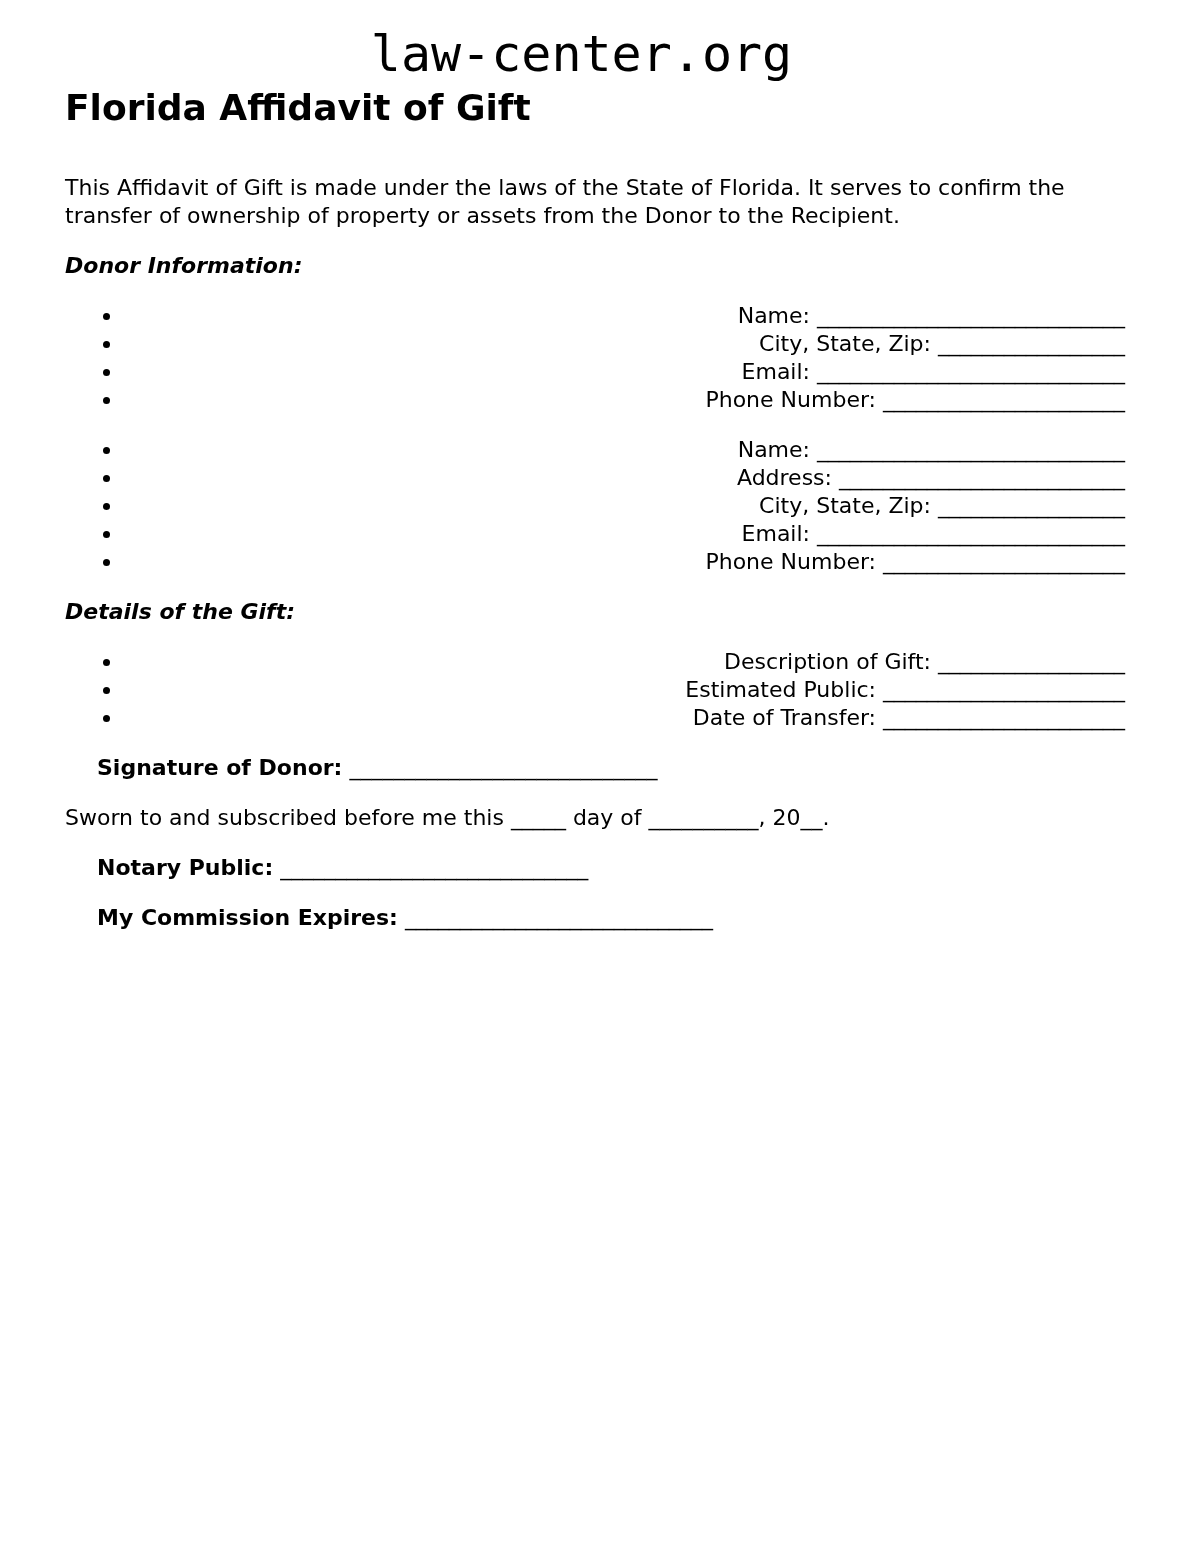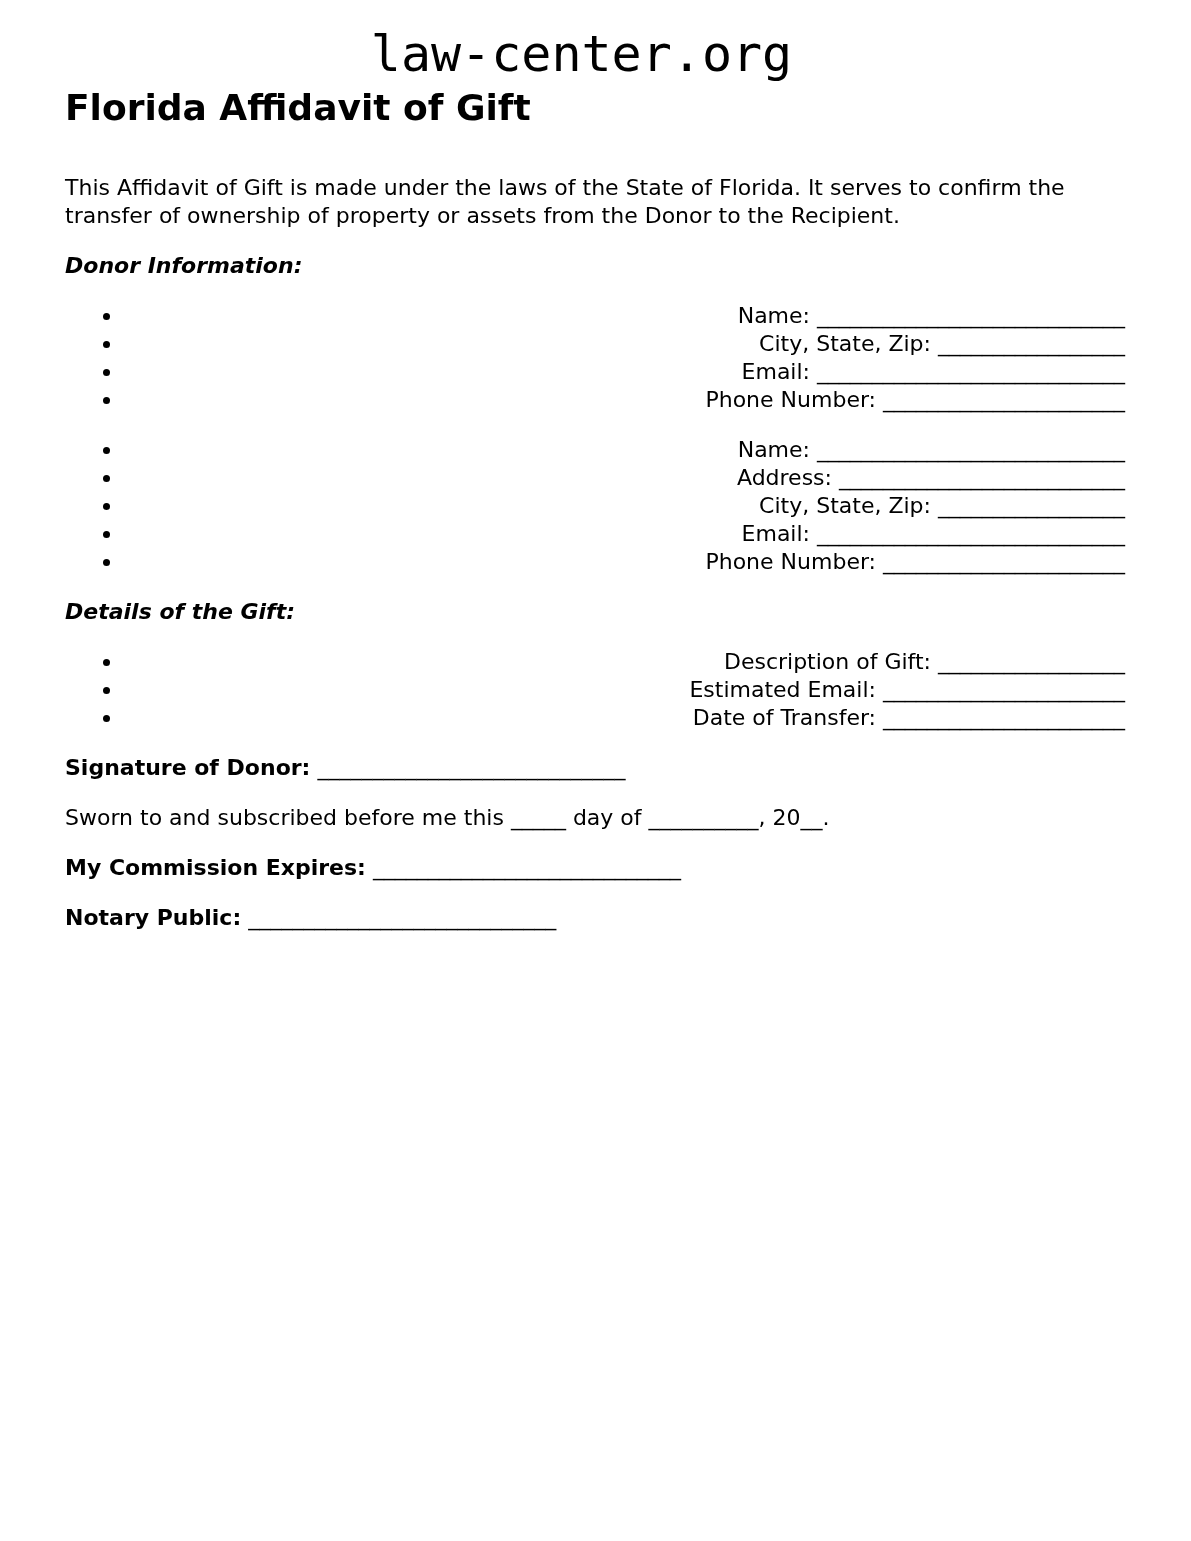"Estimated Email:" span { text: Email -> Public }
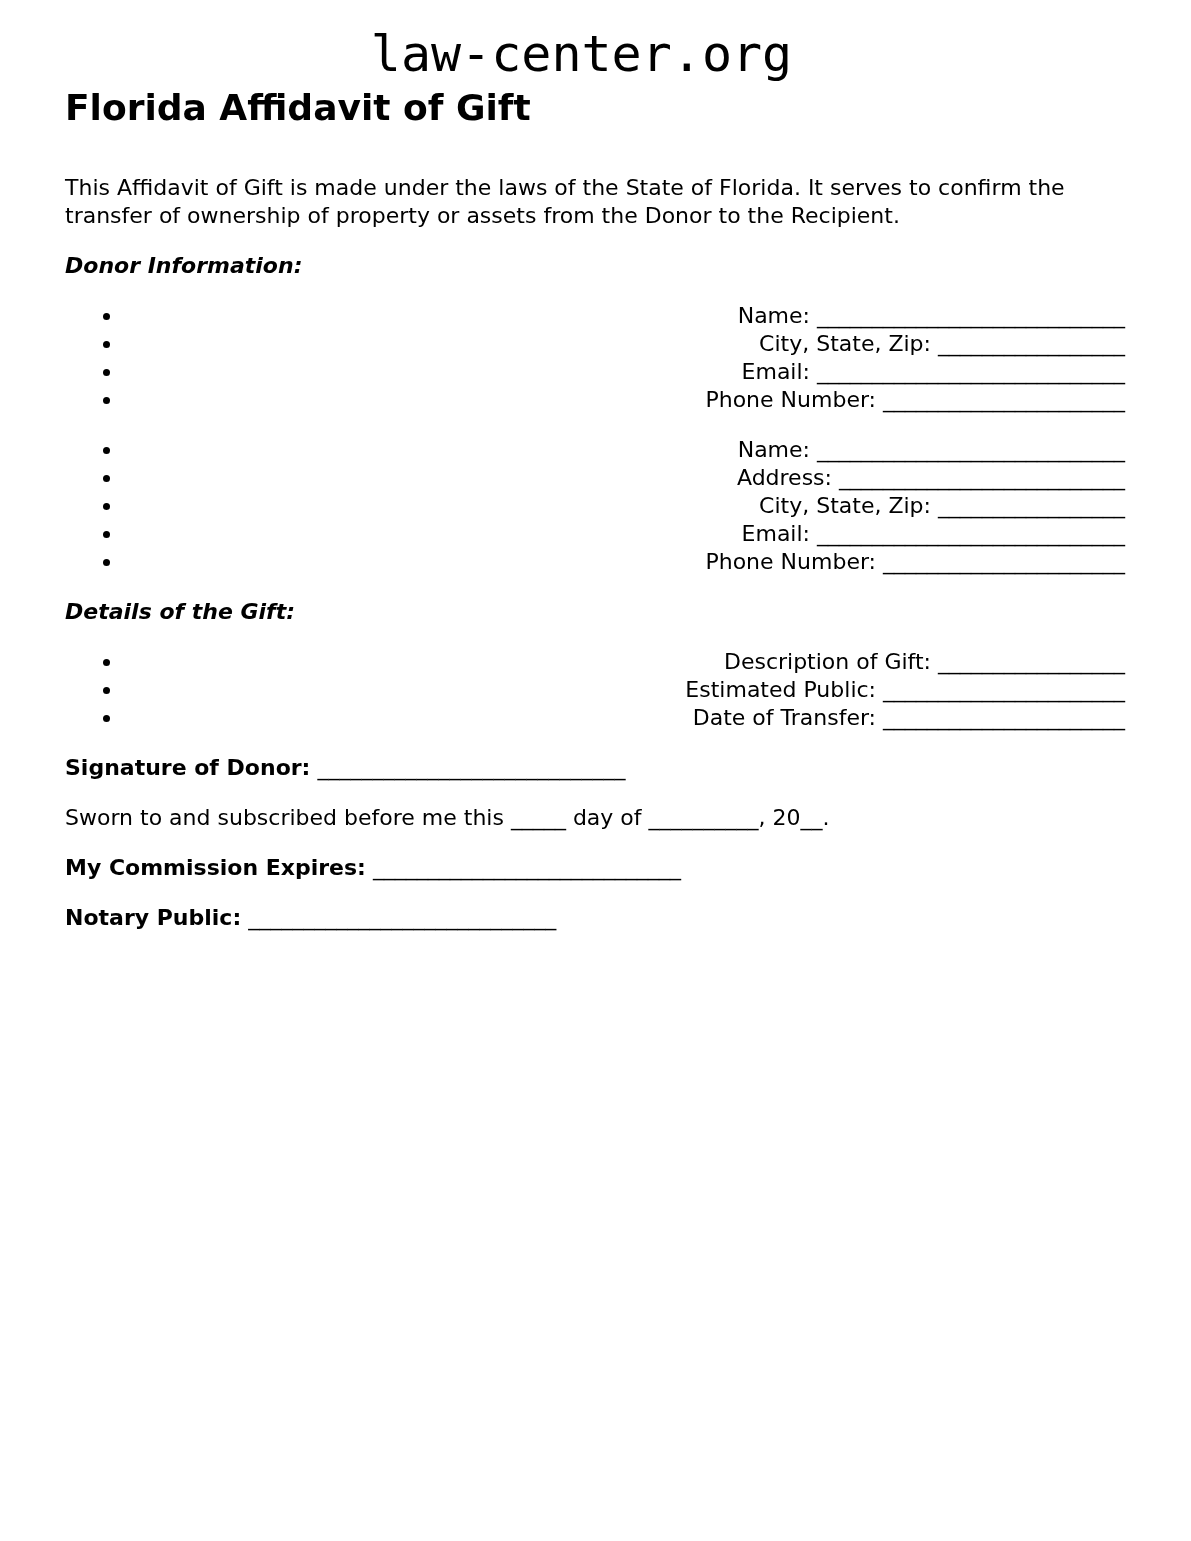"Signature of Donor:" .bold-label { margin-left: none -> 32px }
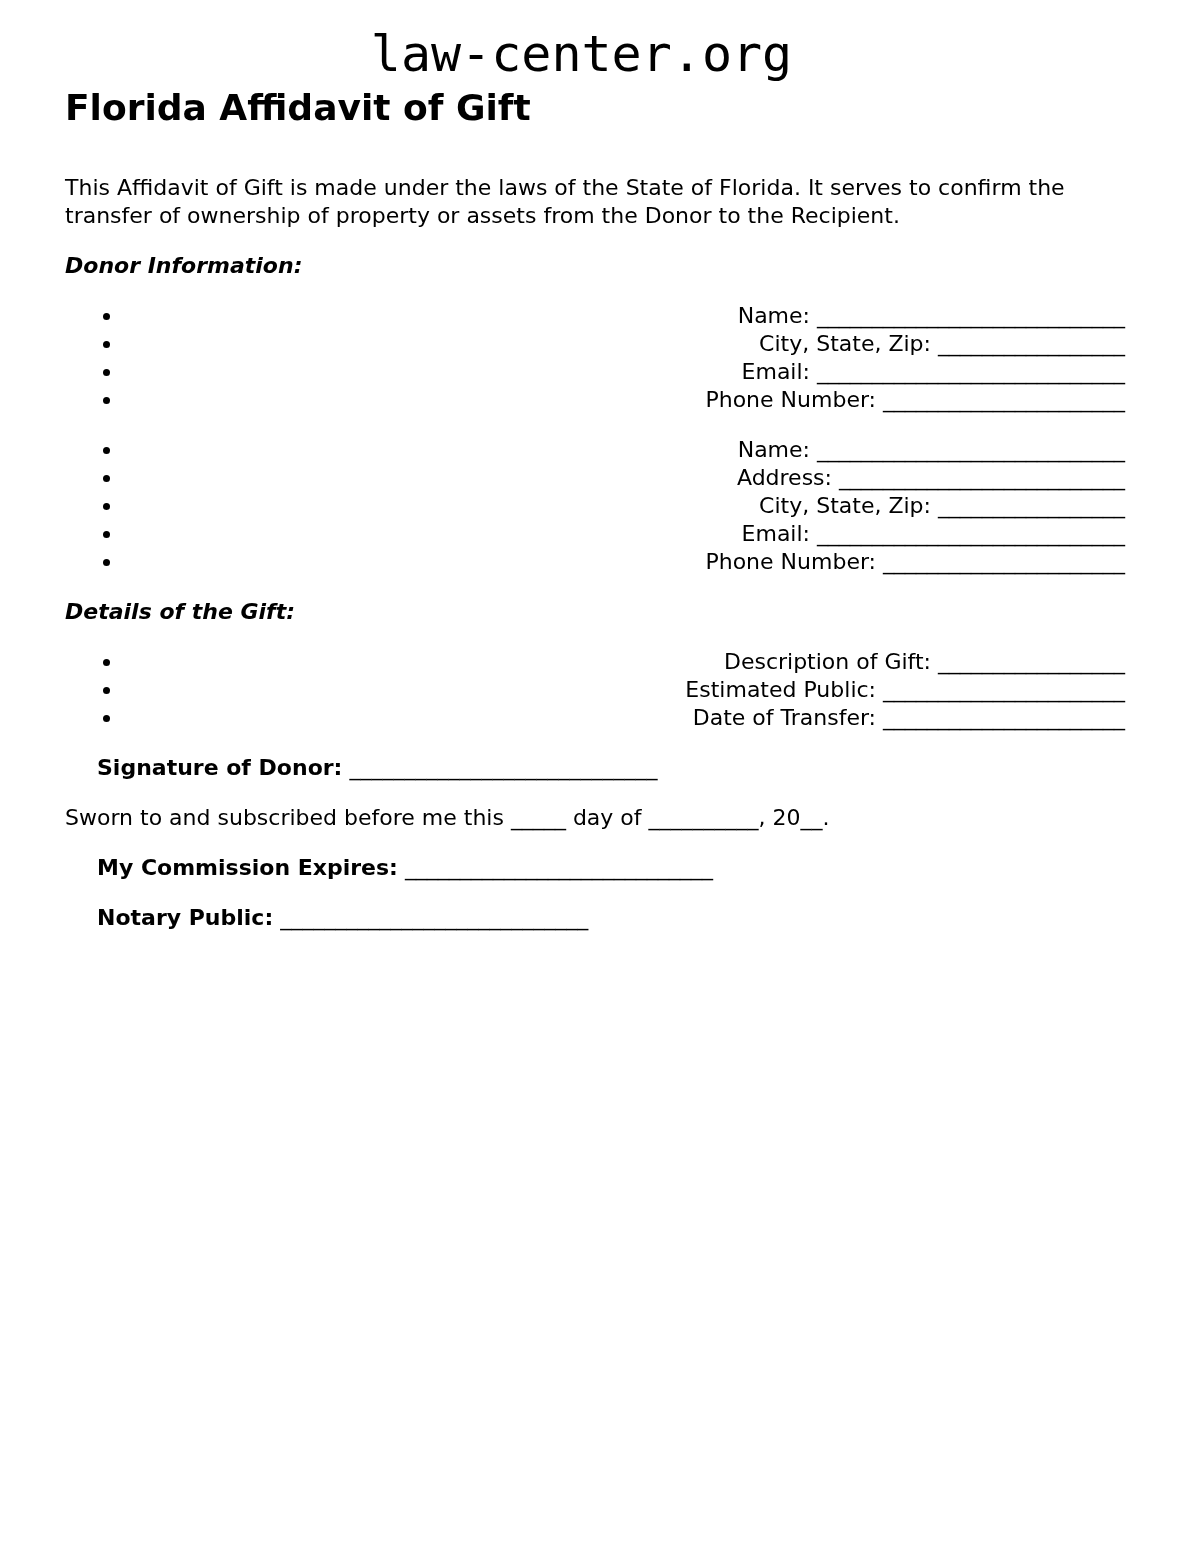"My Commission Expires:" p { order: before "Notary Public:" -> after "Notary Public:" }
